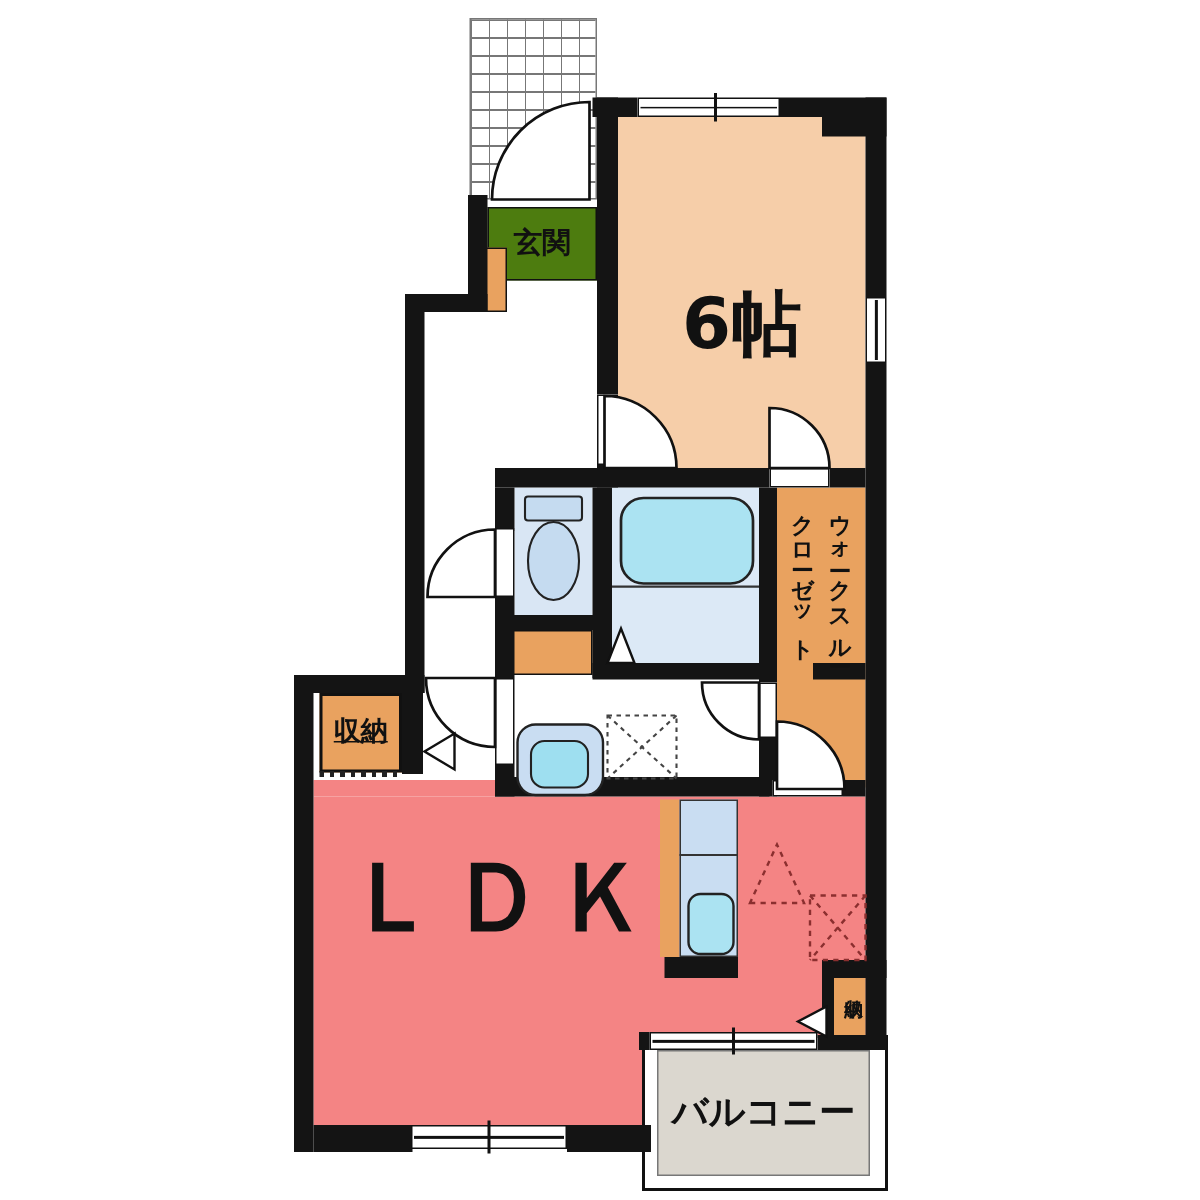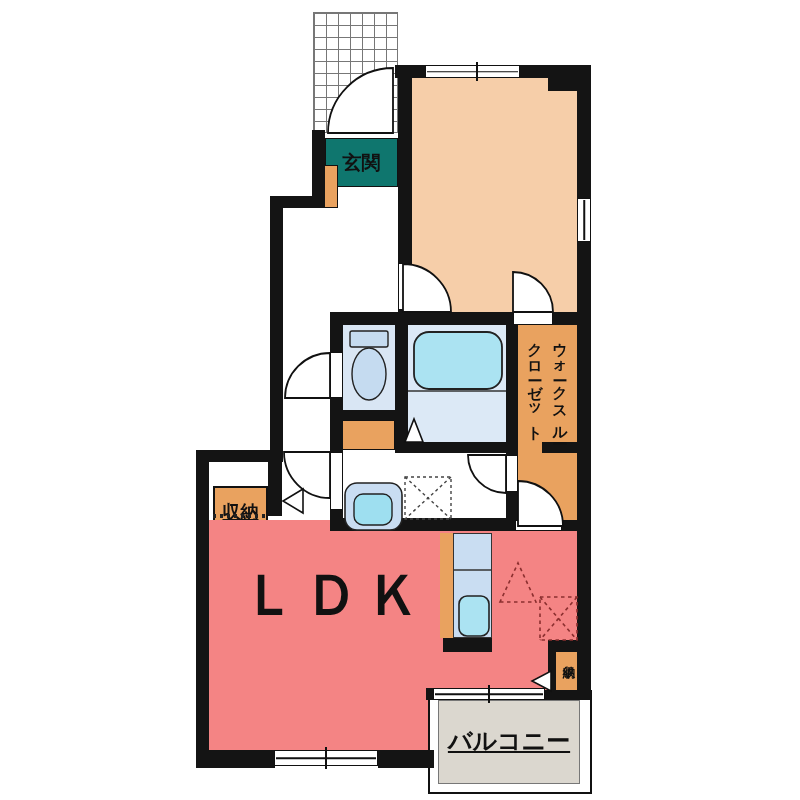"玄関" div.abs { background: #0f766e -> #4d7c0f }
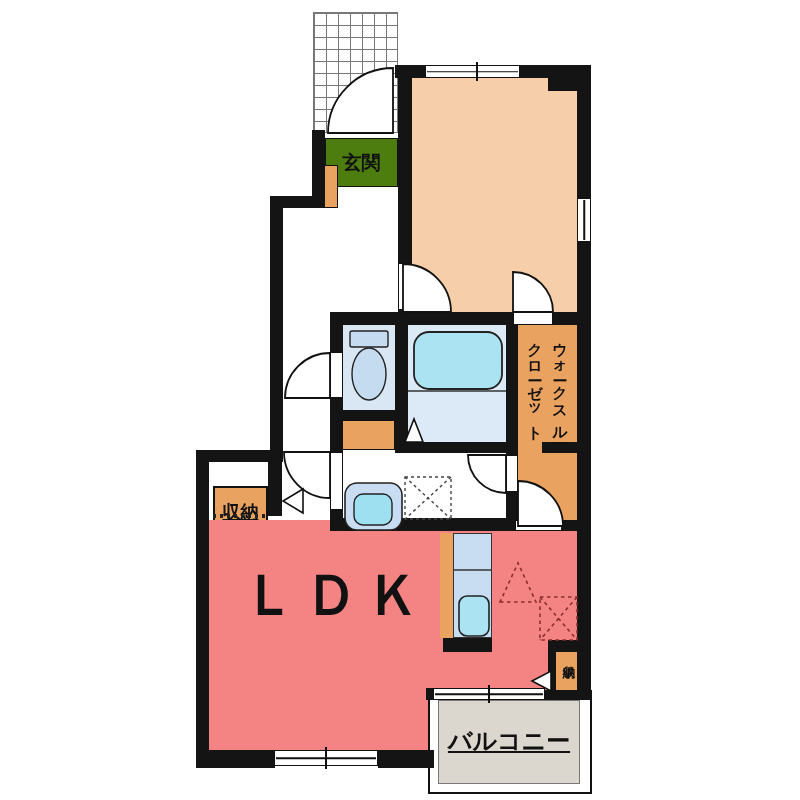"6帖" div.lbl { html: none -> <div>6帖</div> }
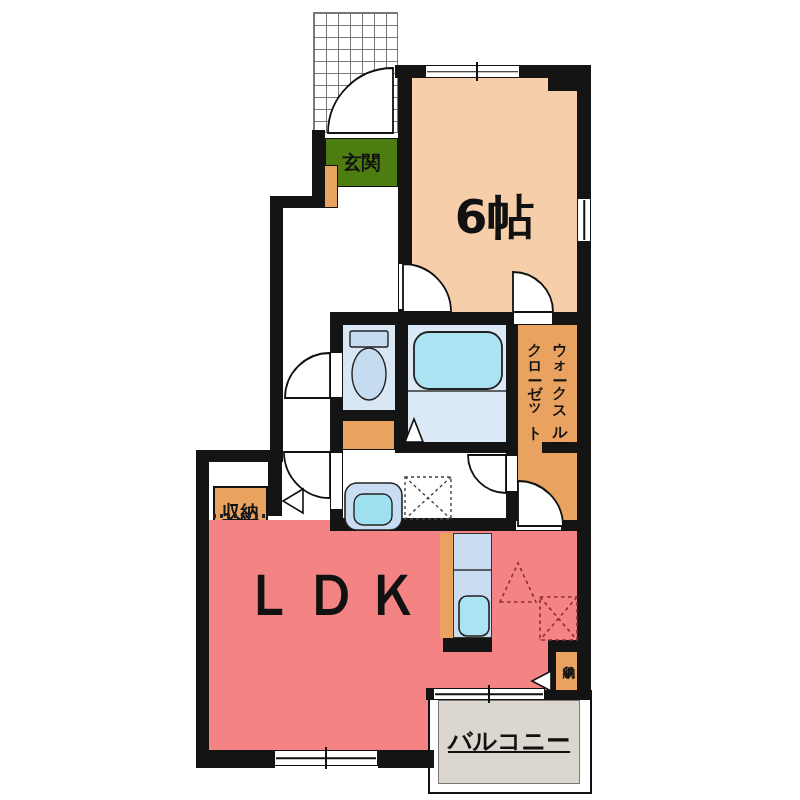"収納" div.abs { top: 486px -> 462px }
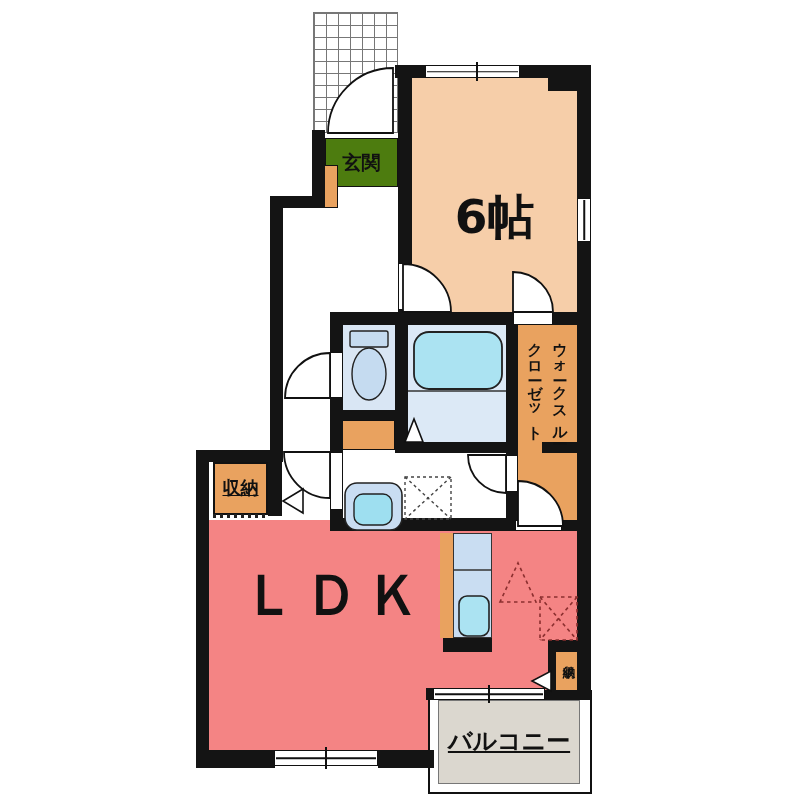"ＬＤＫ" div.lbl { font-size: 56px -> 64px }
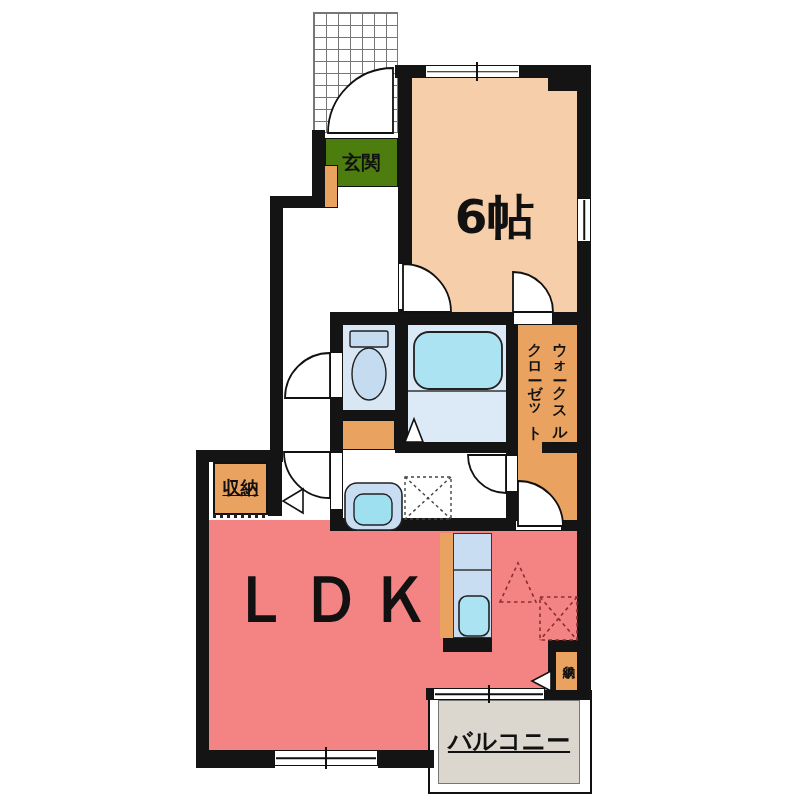"バルコニー" div.abs { text-decoration: underline -> none }
